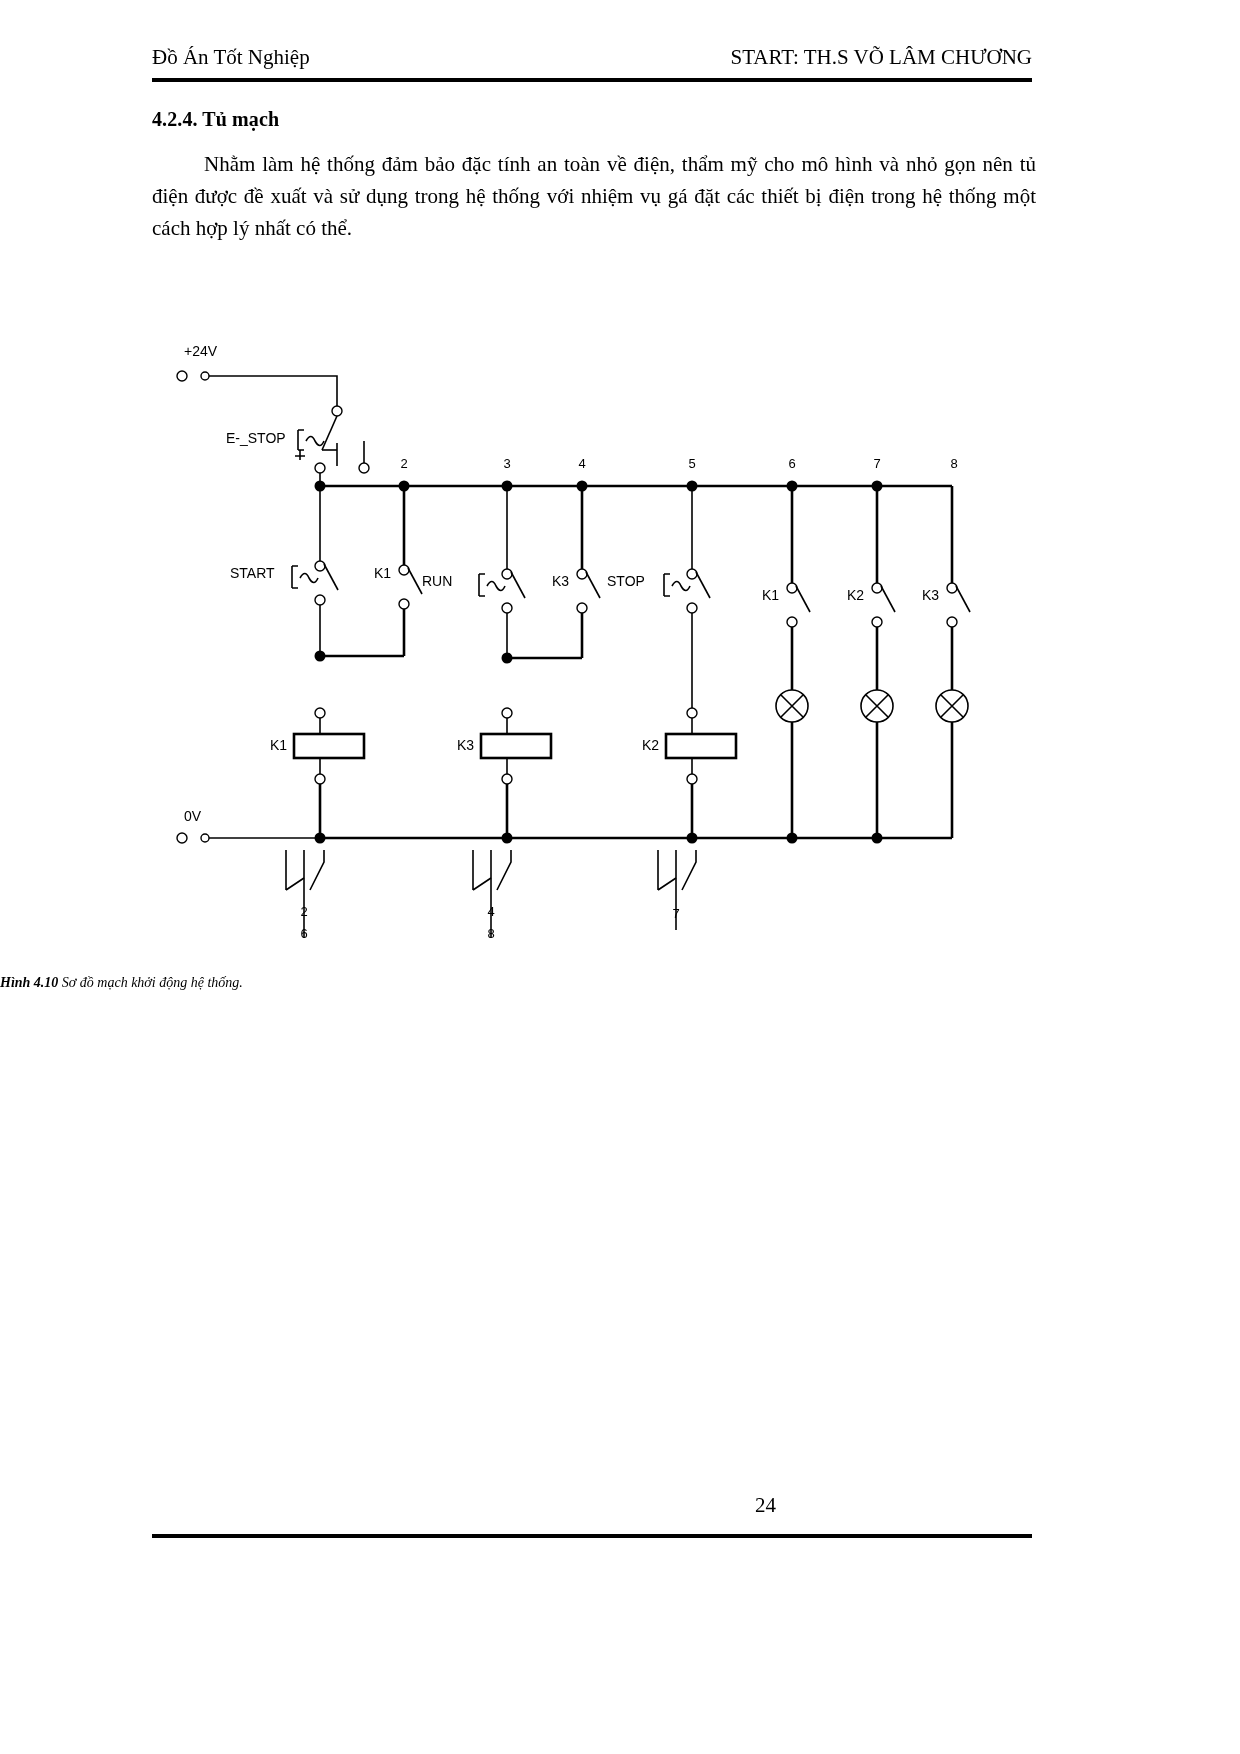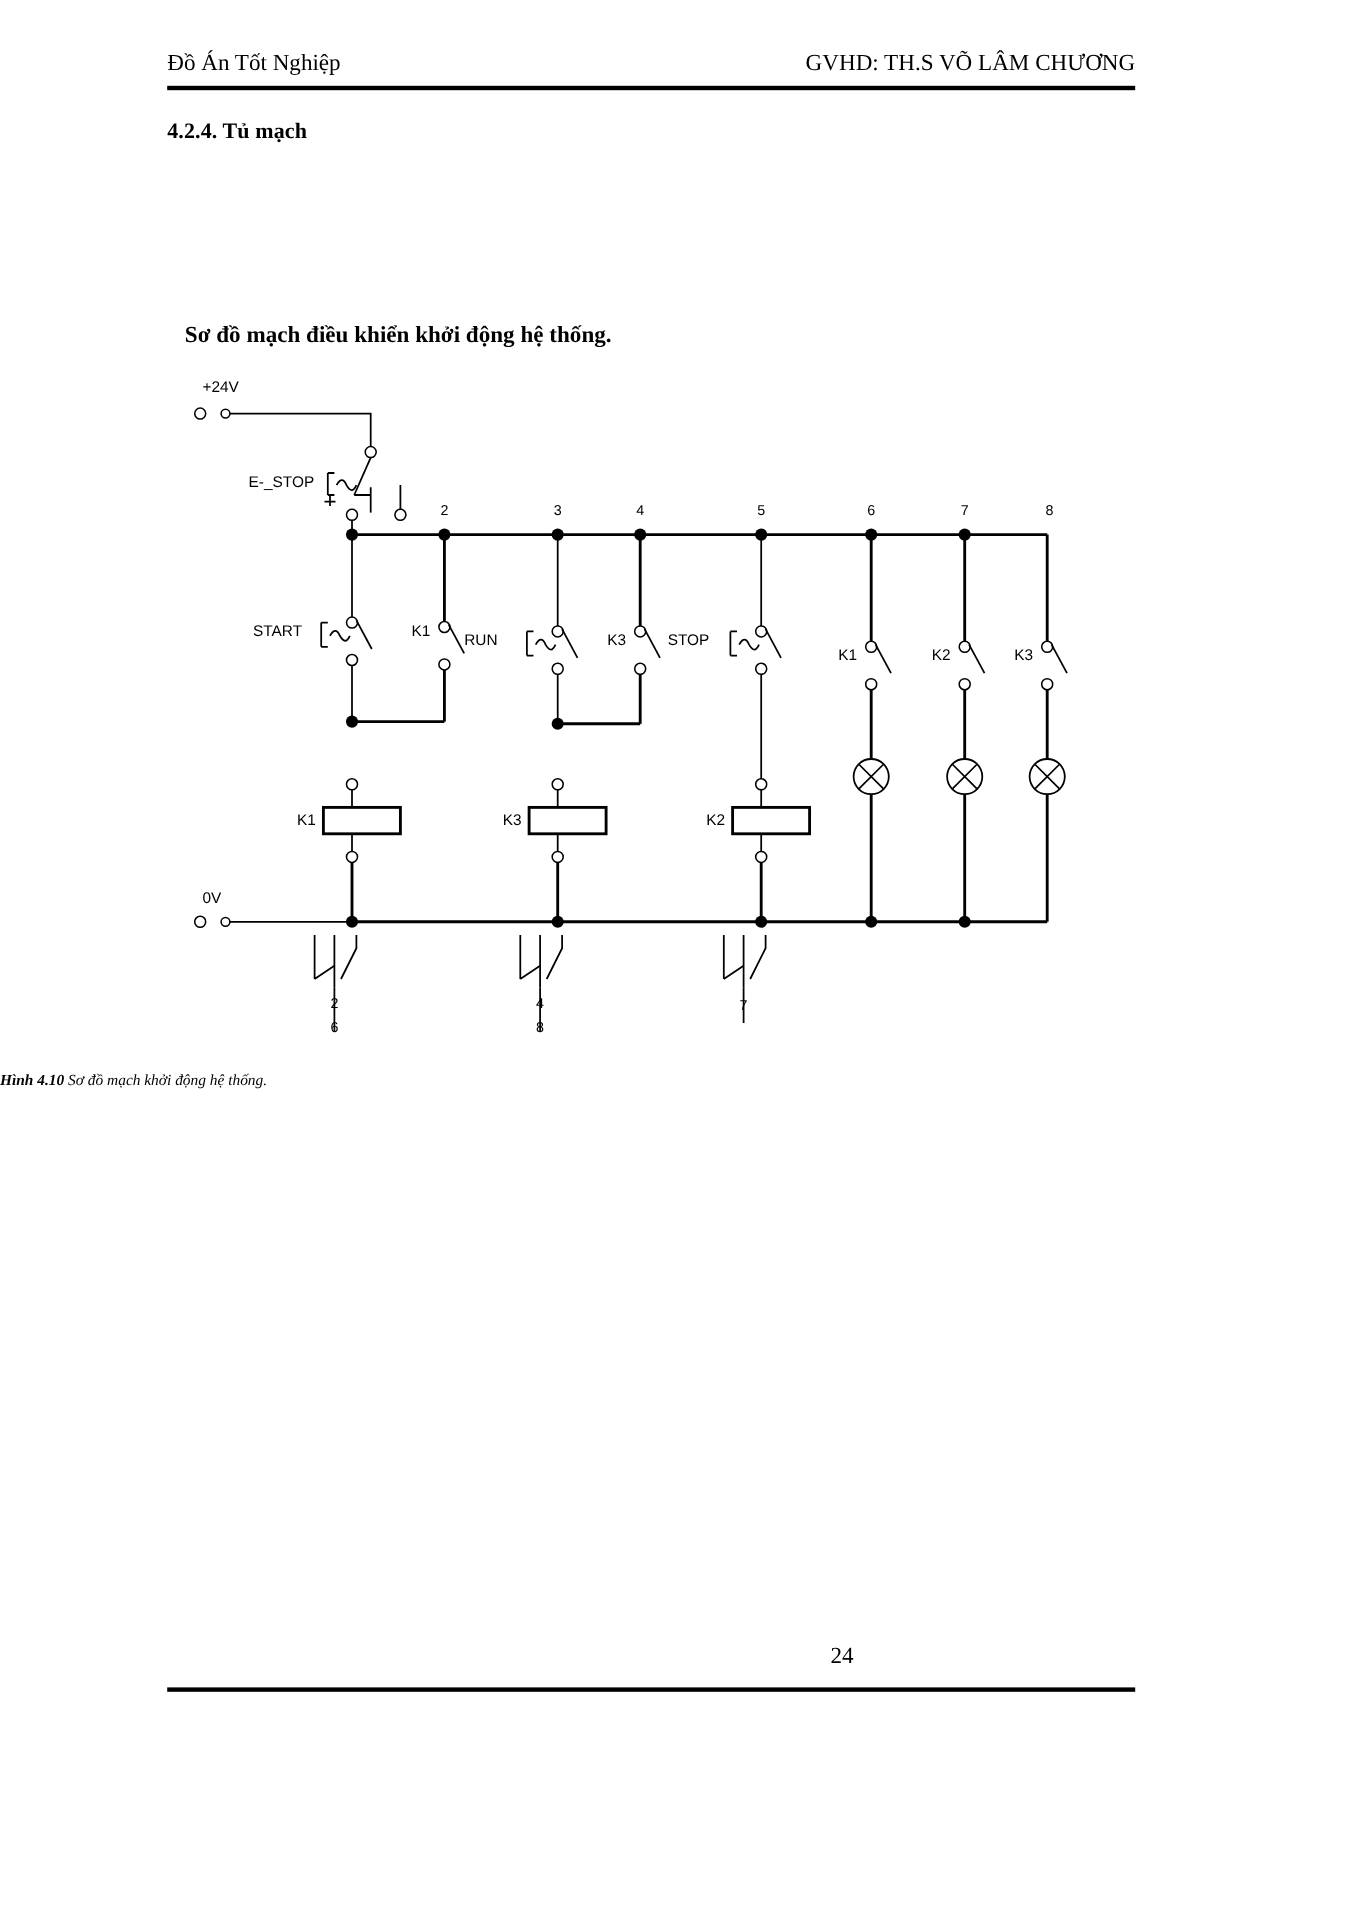"GVHD: TH.S VÕ LÂM CHƯƠNG" span { text: GVHD -> START }
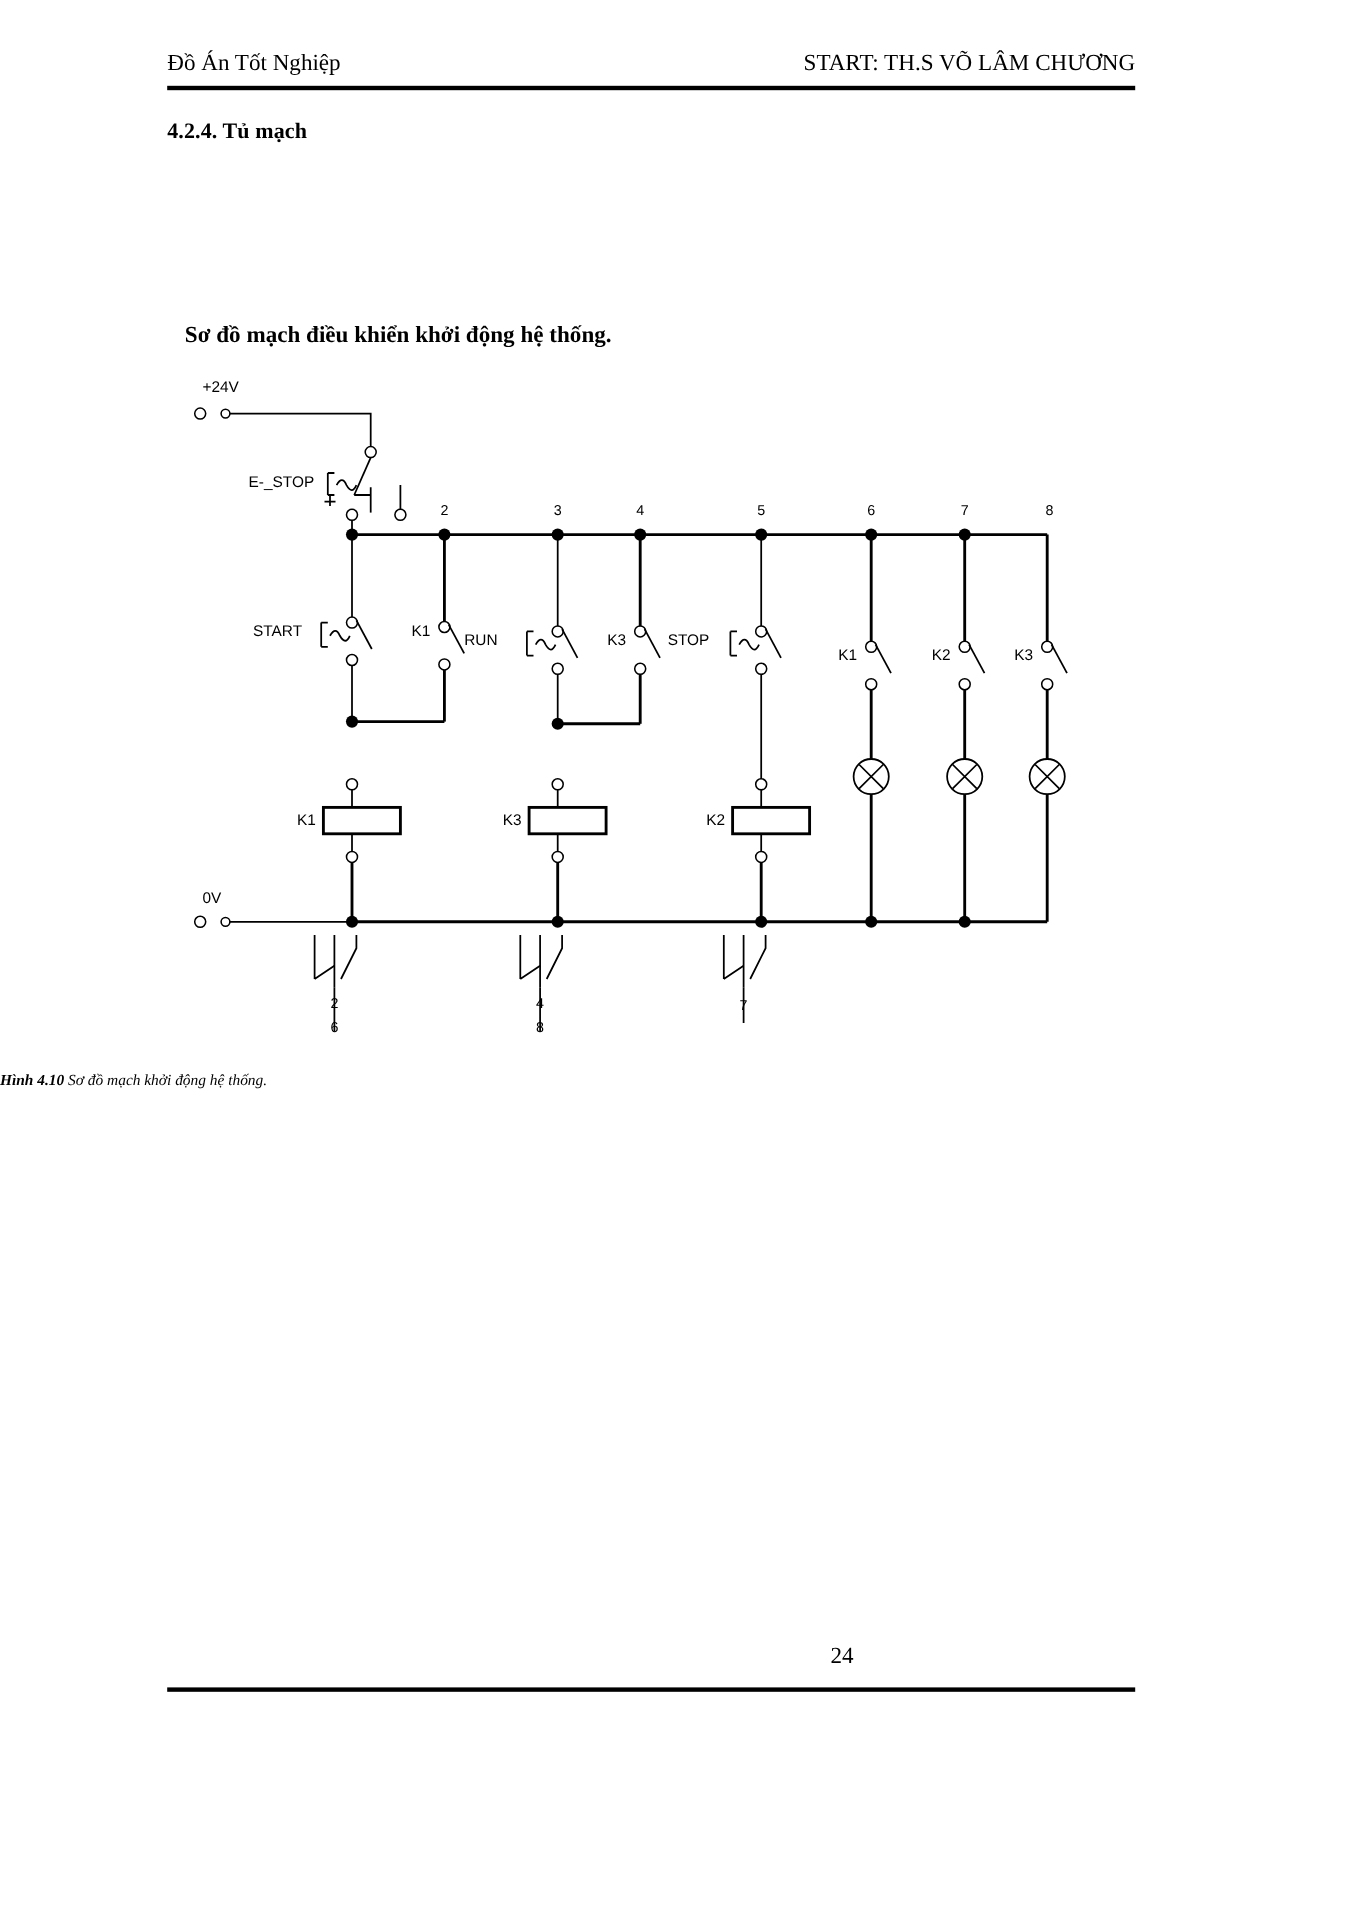"Nhằm làm hệ thống đảm" div.para { html: none -> <div>Nhằm làm hệ thống đảm bảo đặc tính an toàn về điện, thẩm mỹ cho mô hình và nhỏ gọn nên tủ điện được đề xuất và sử dụng trong hệ thống với nhiệm vụ gá đặt các thiết bị điện trong hệ thống một cách hợp lý nhất có thể.</div> }
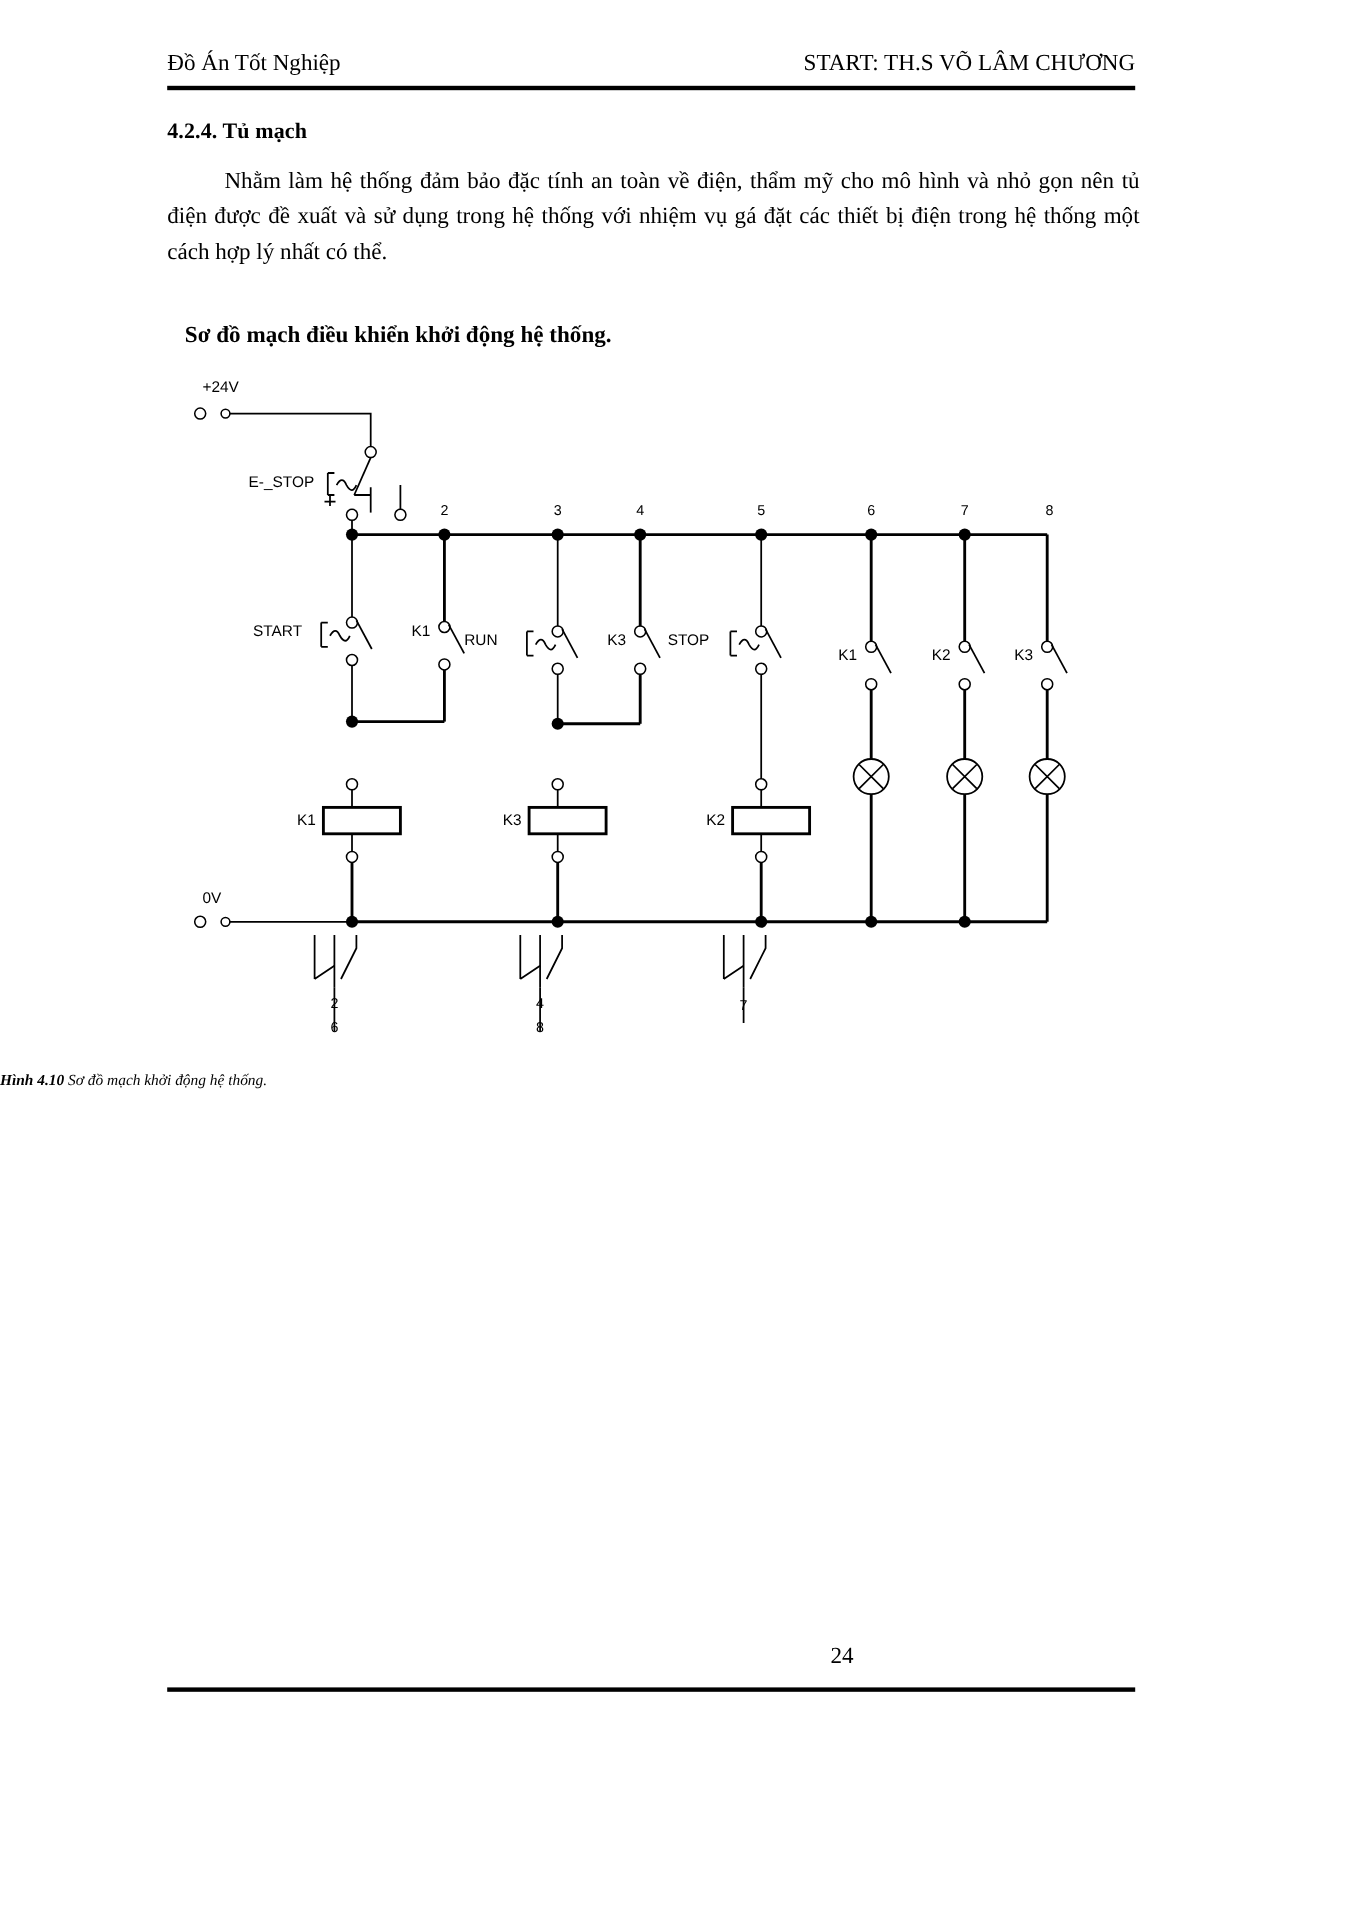"Sơ đồ mạch điều khiển" div.bold-heading { html: <div>Sơ đồ mạch điều khiển khởi động hệ thống.</div> -> none }
